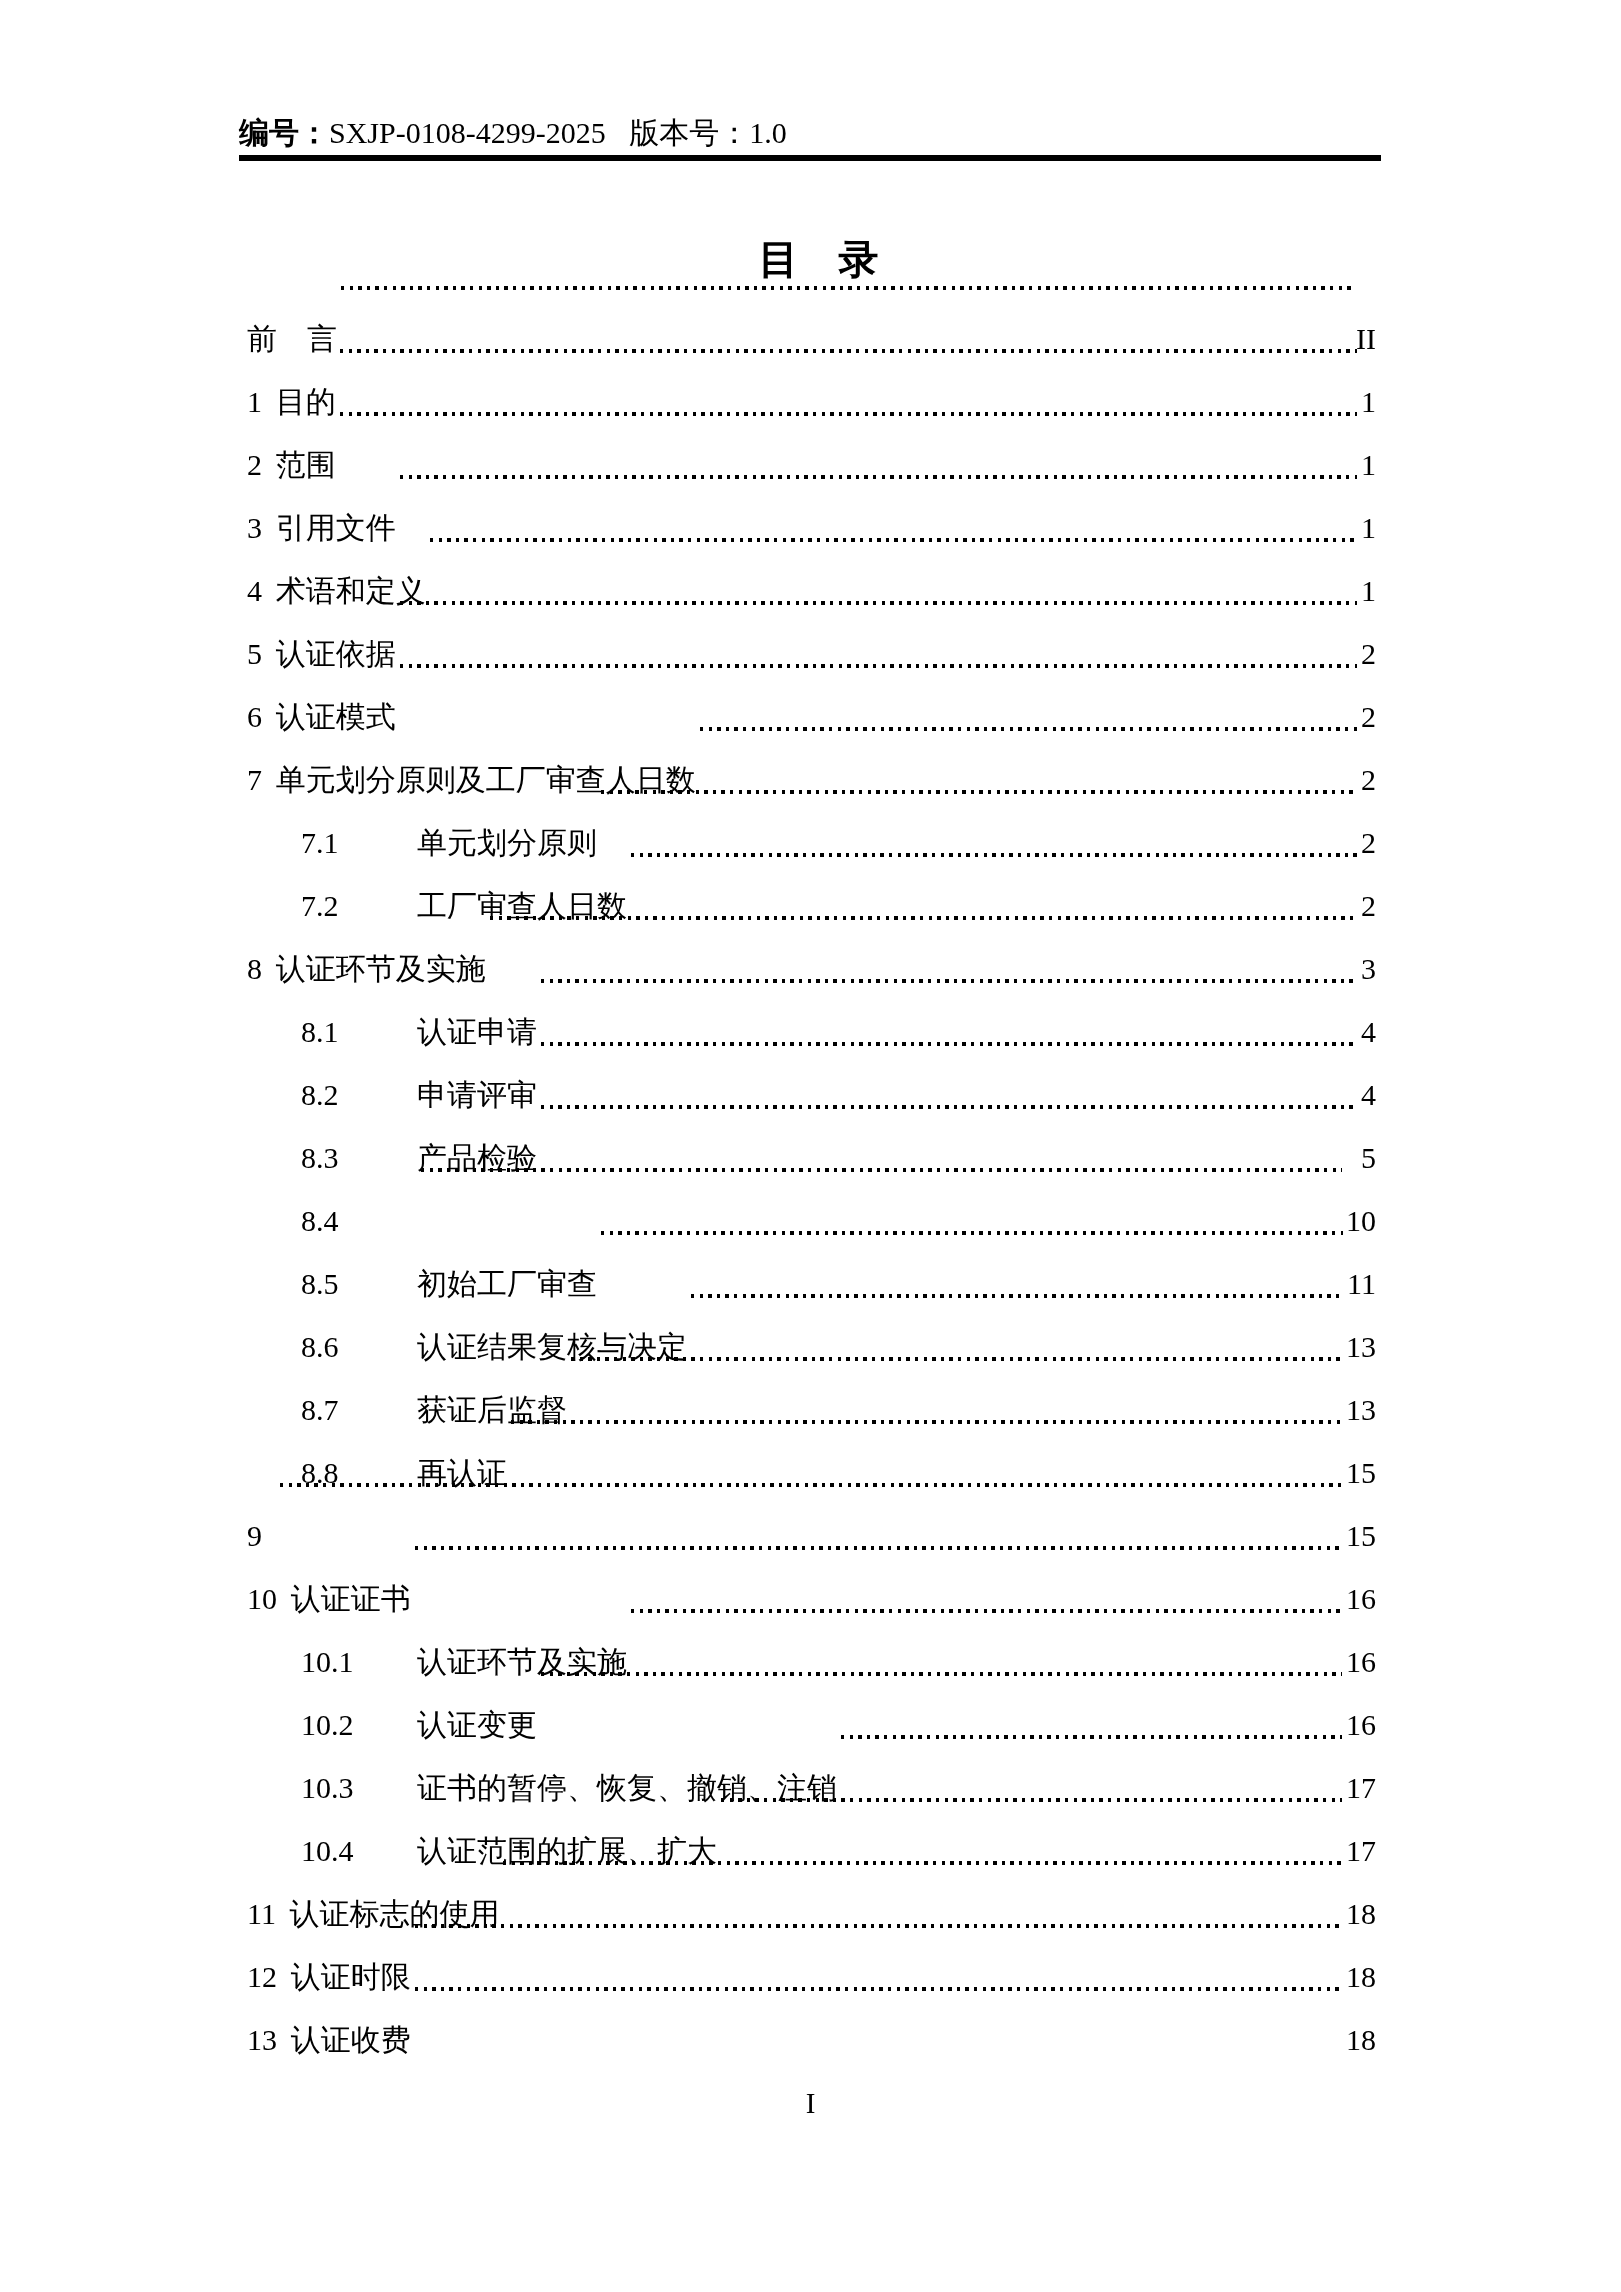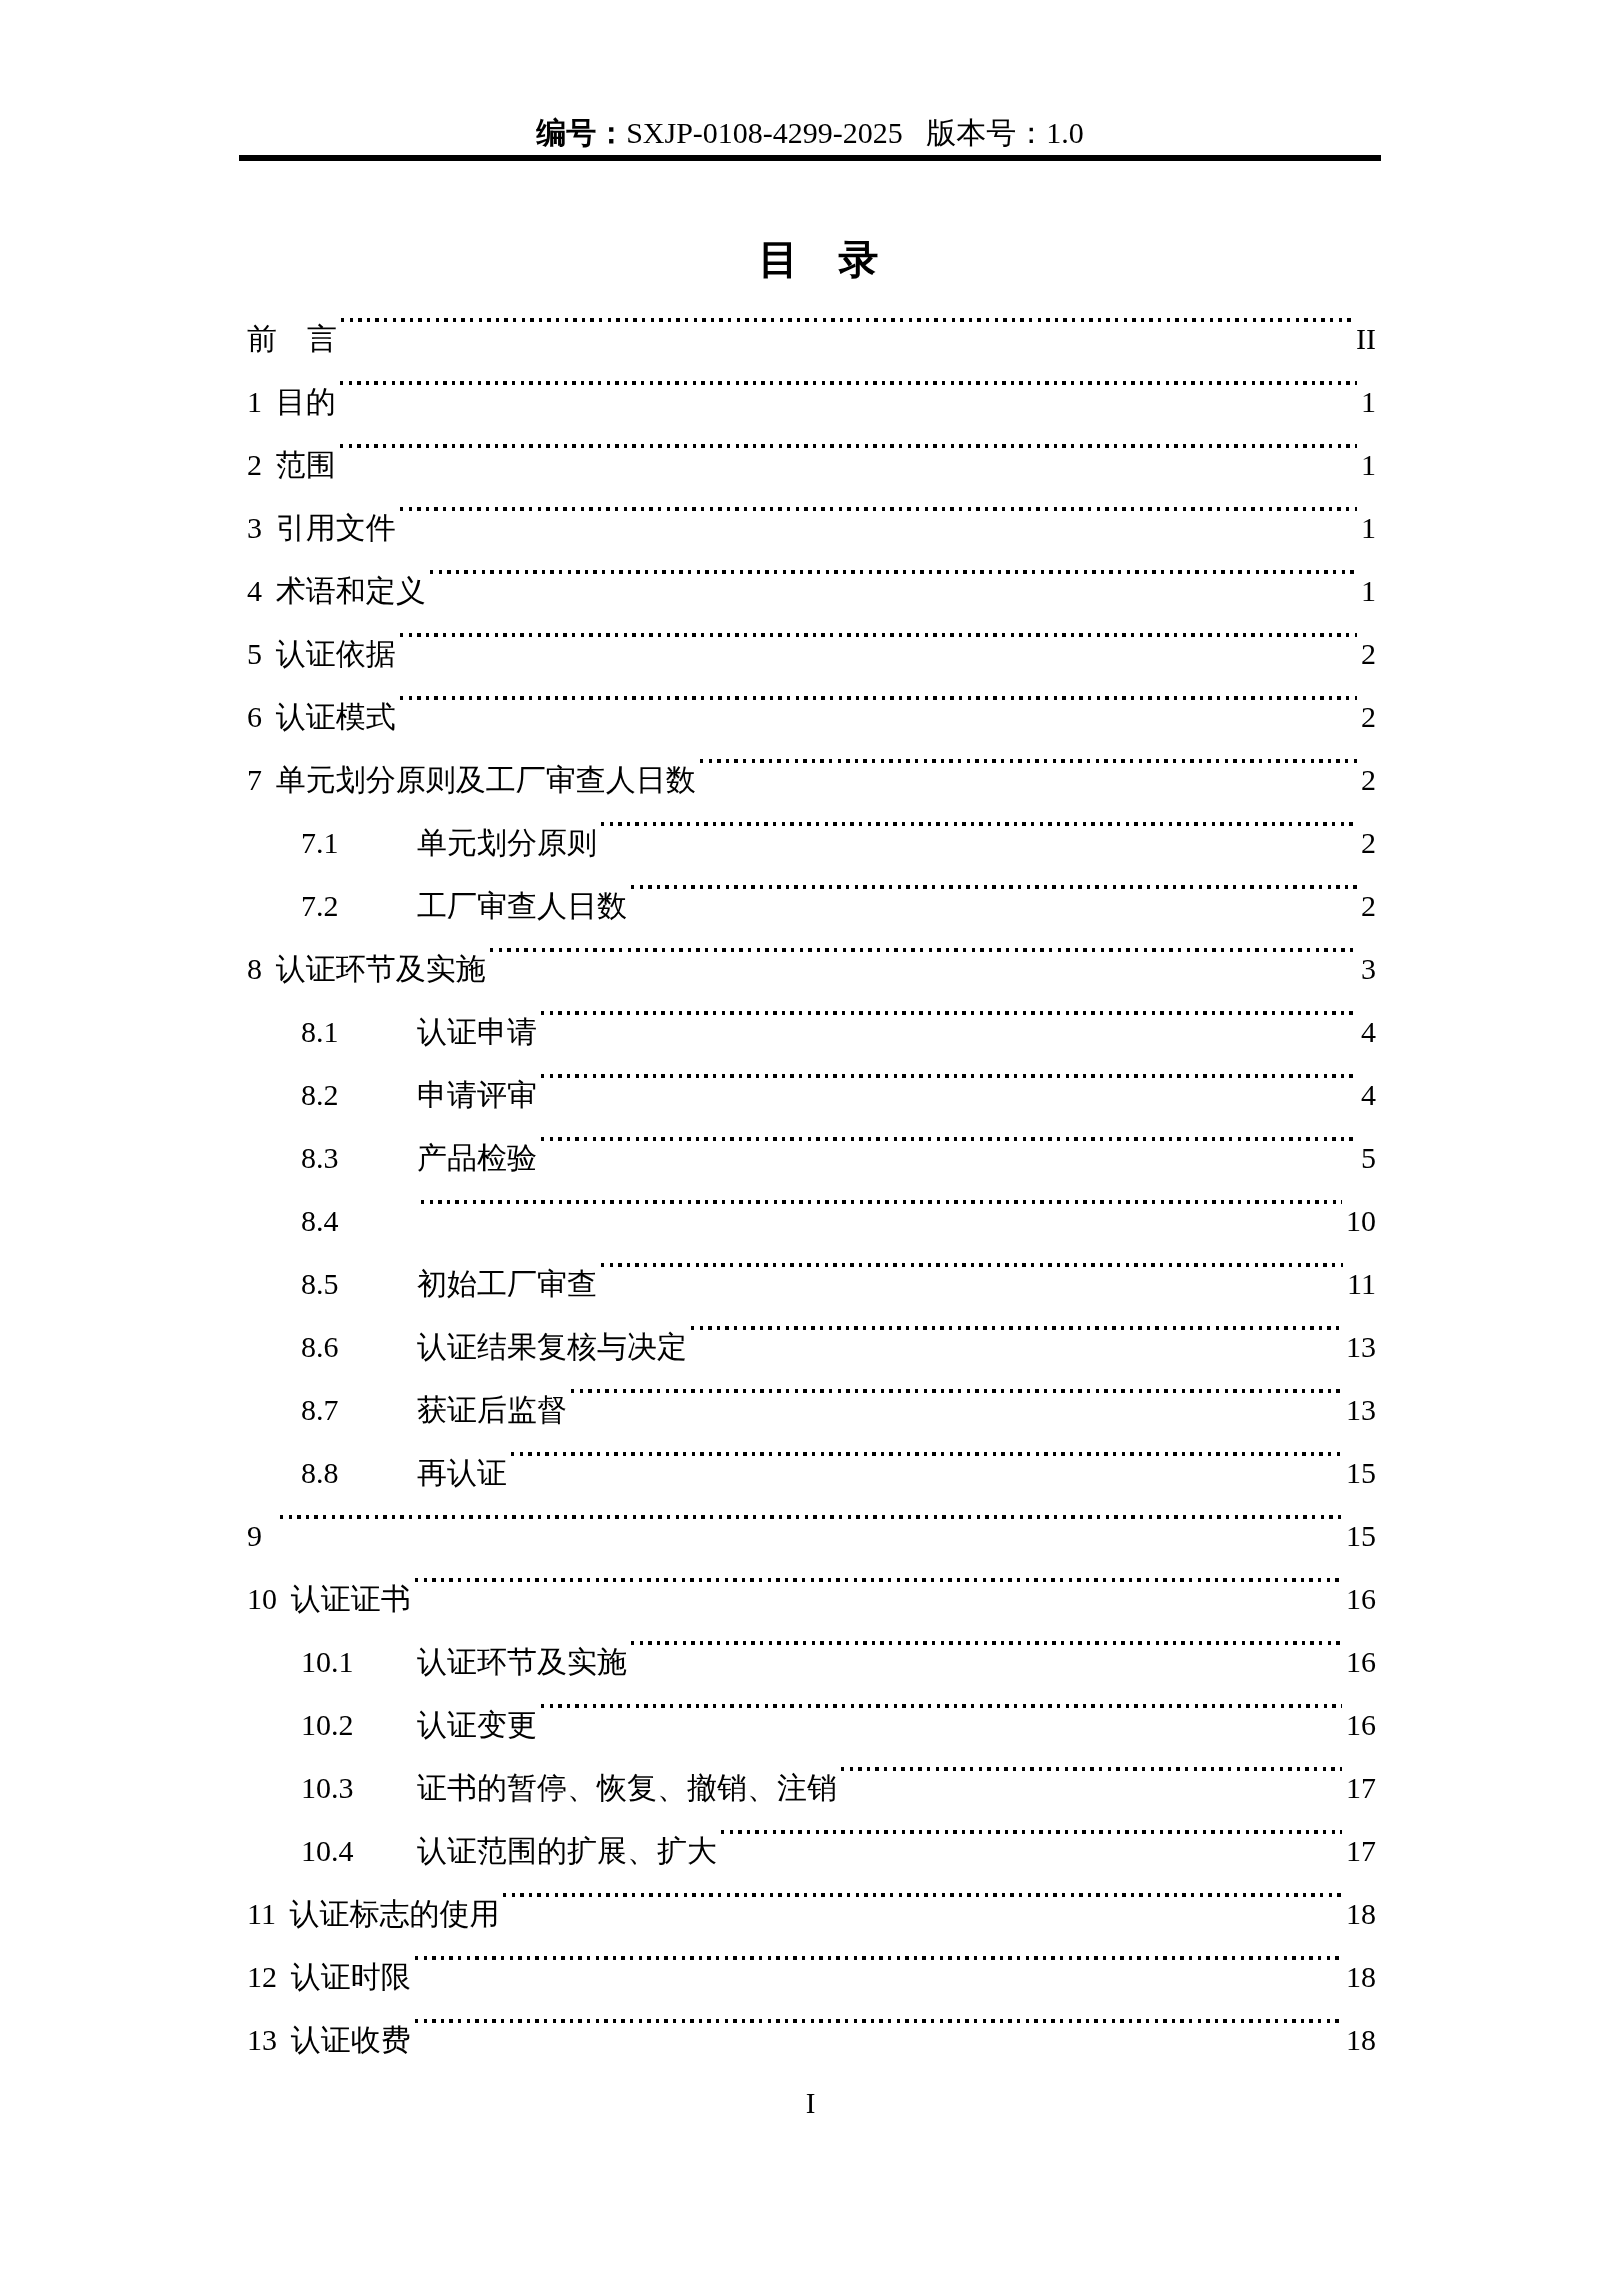"编号：SXJP-0108-4299-2025 版本号：1.0" .doc-header { text-align: center -> left }
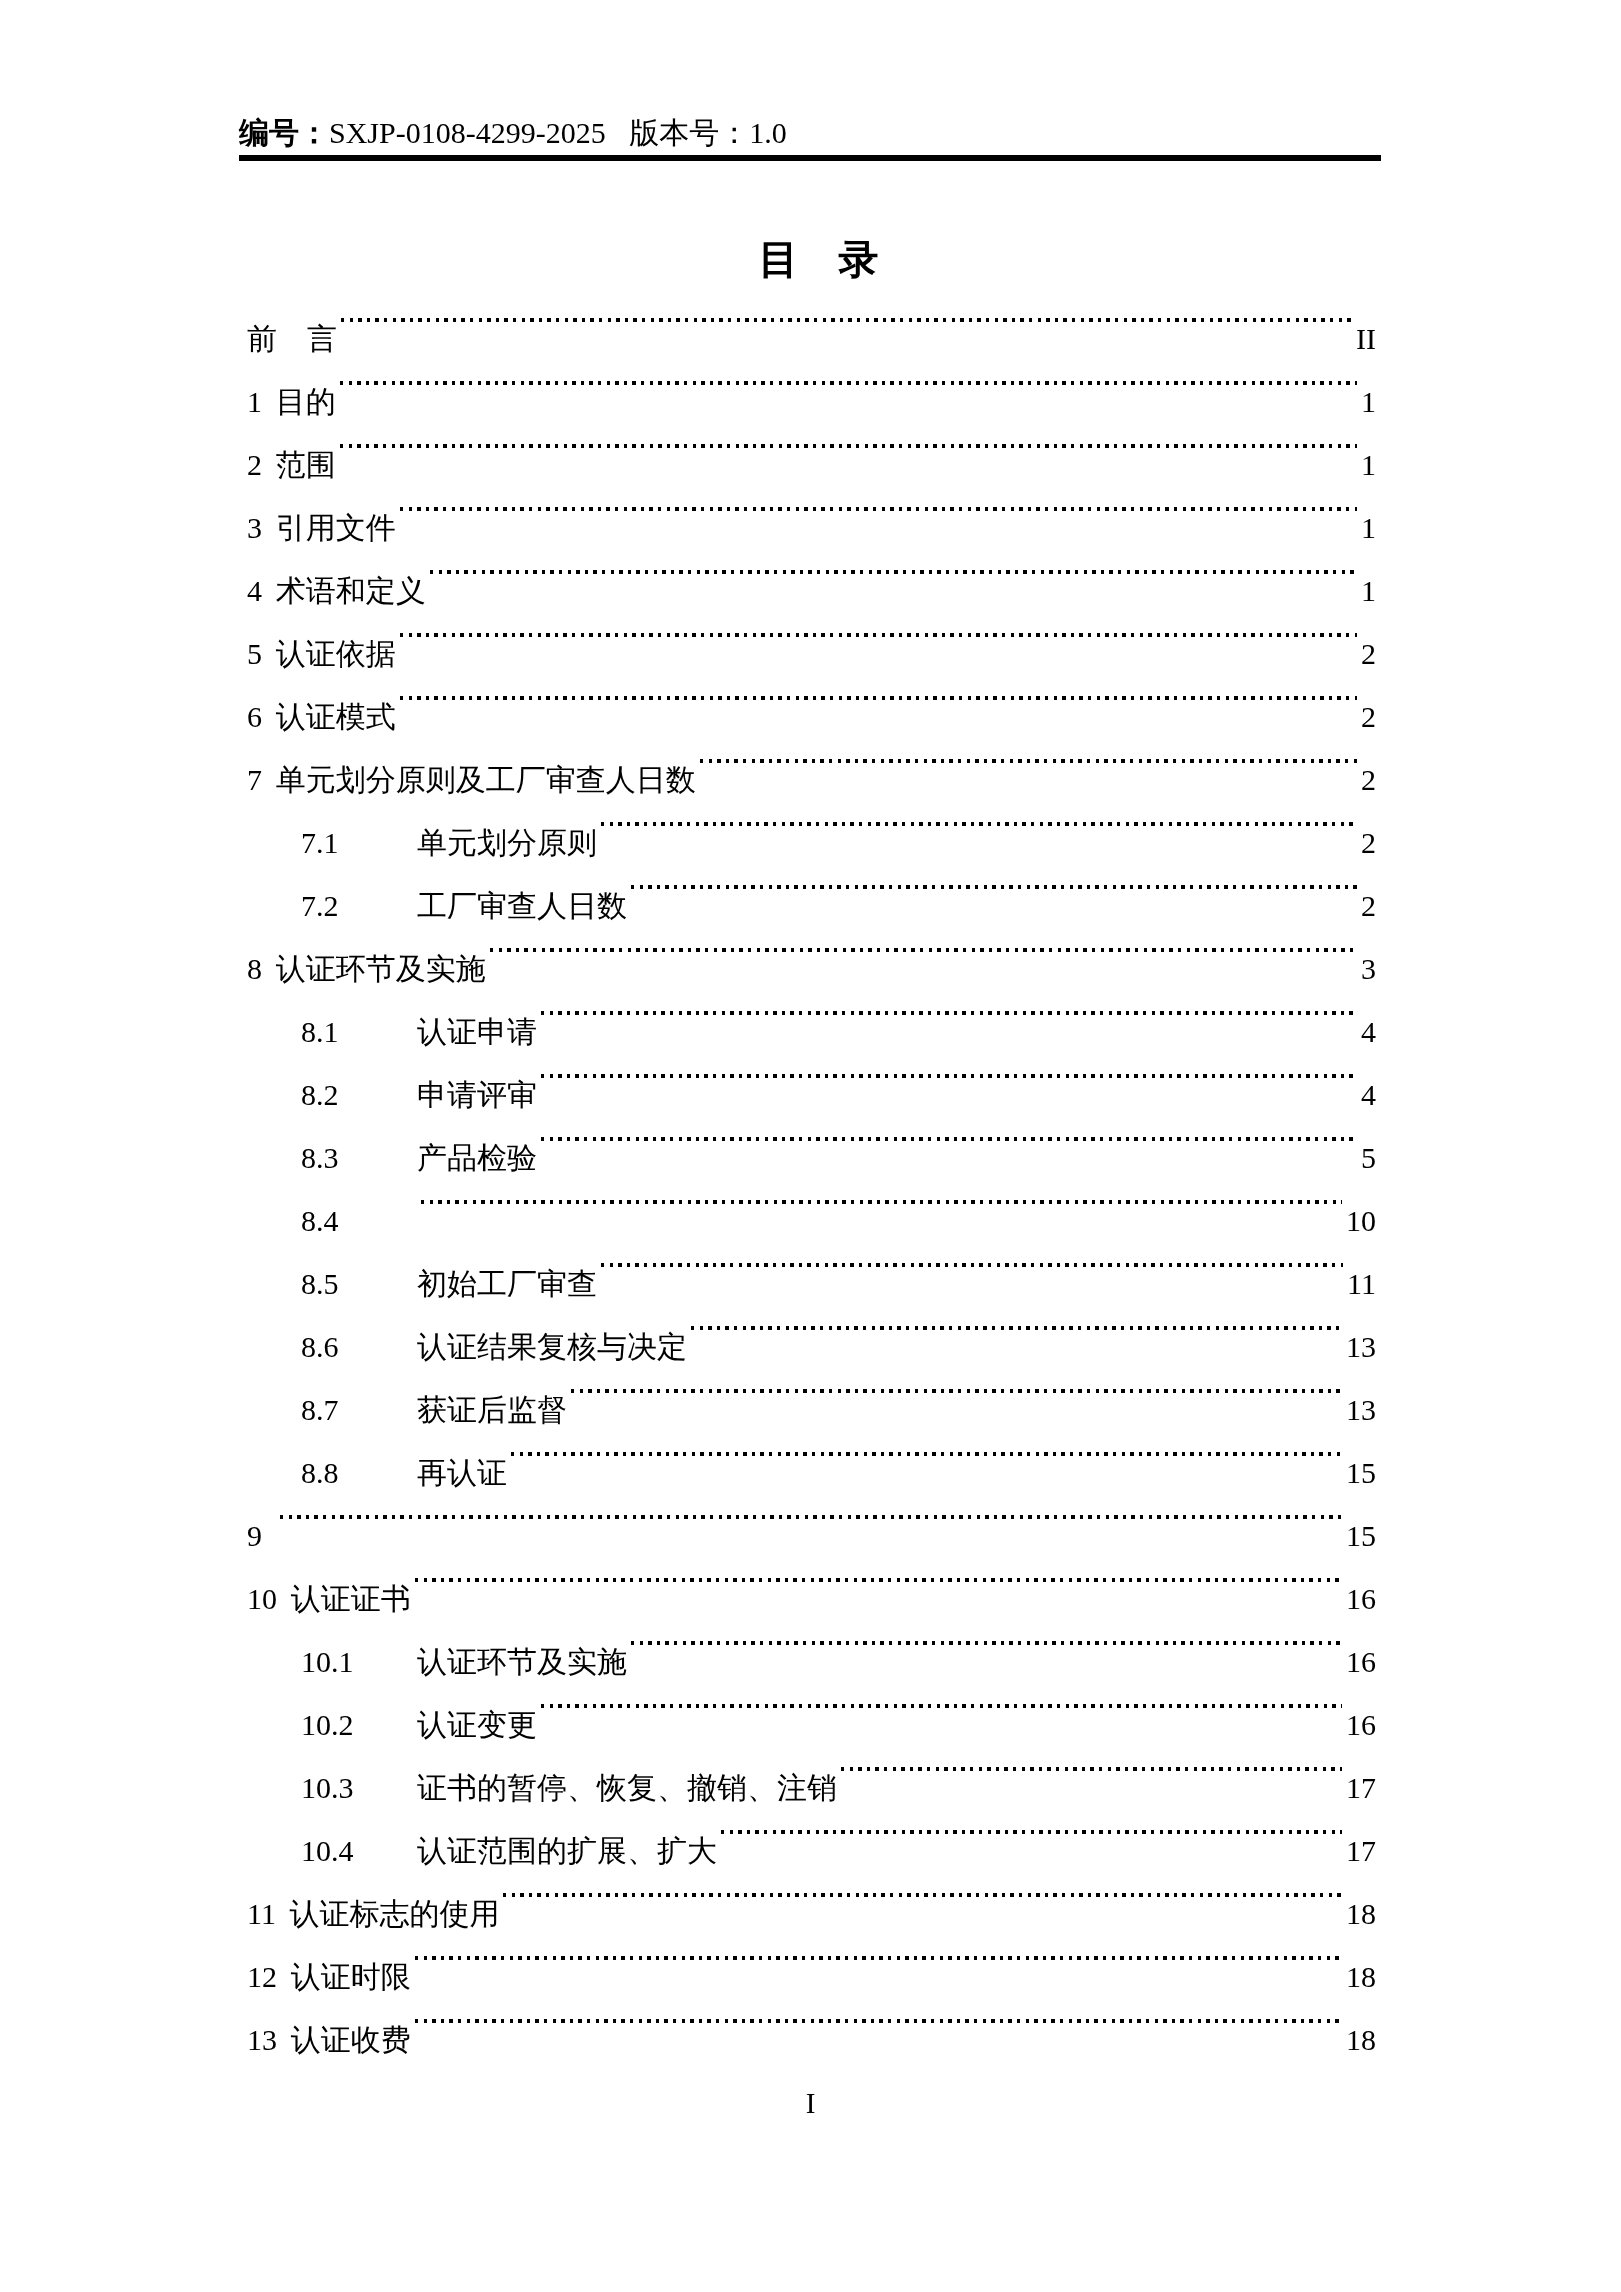"前 言" .toc-row { align-items: center -> flex-start }
